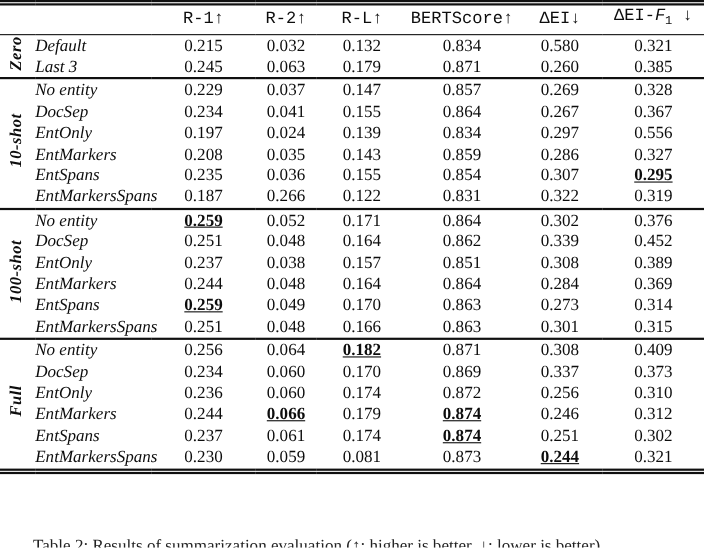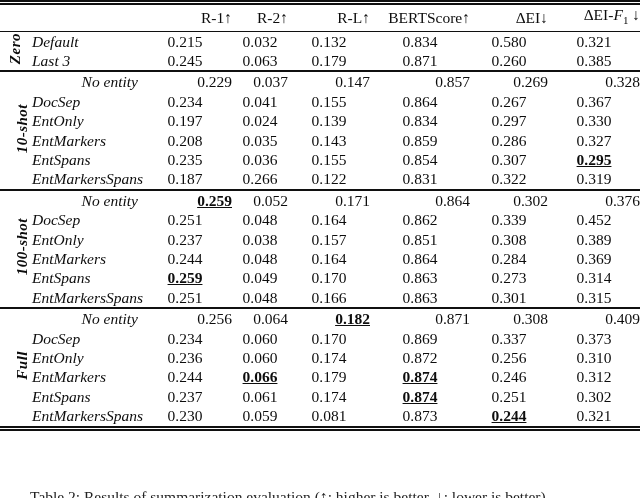"R-1↑" thead th { font-family: none -> Liberation Mono, monospace; text-align: right -> center }
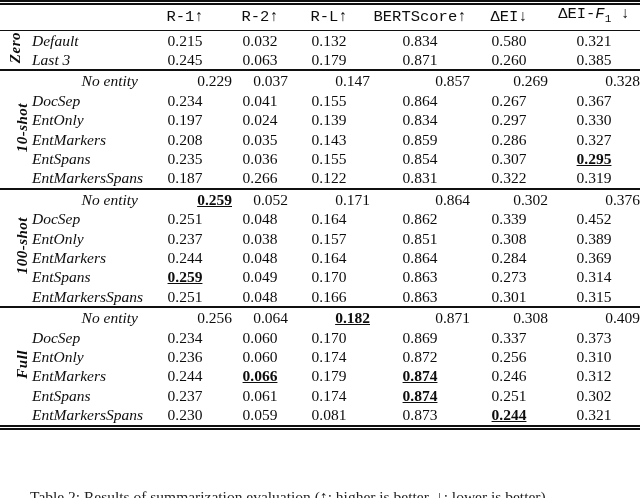"No entity" tr.gsep td { text-align: right -> none }
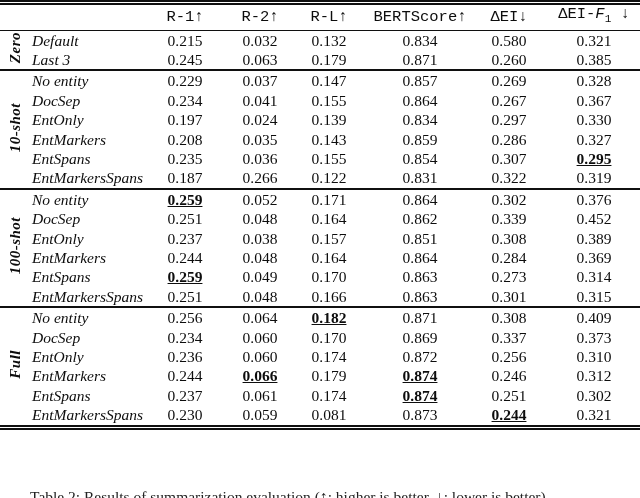"0.330" td.val { text: 0.330 -> 0.556 }
